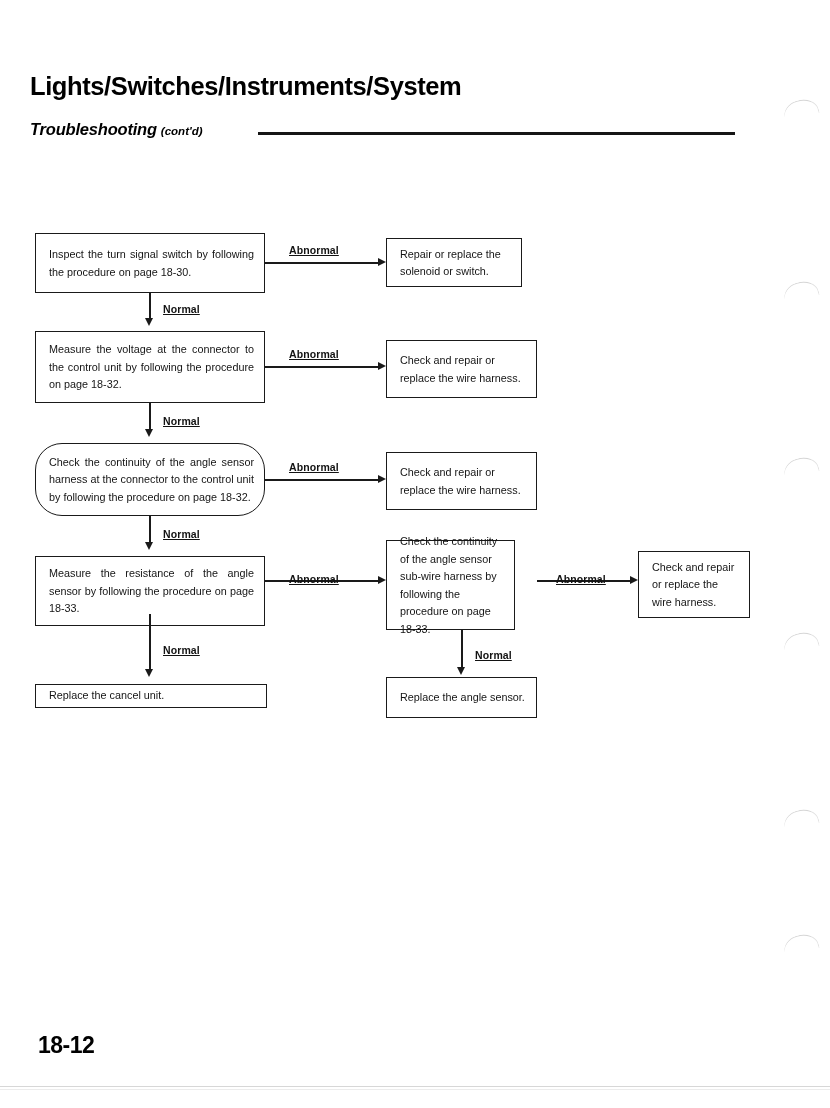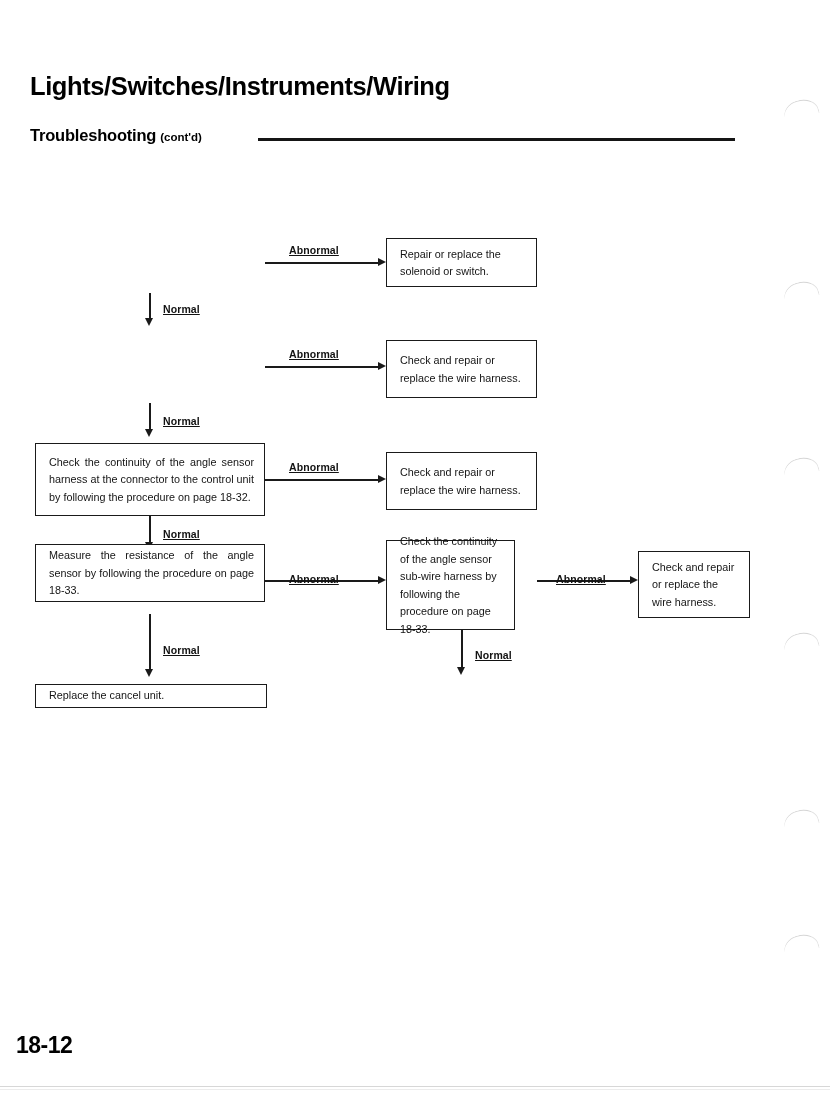"Lights/Switches/Instruments/Wiring" div { text: Lights/Switches/Instruments/Wiring -> Lights/Switches/Instruments/System }
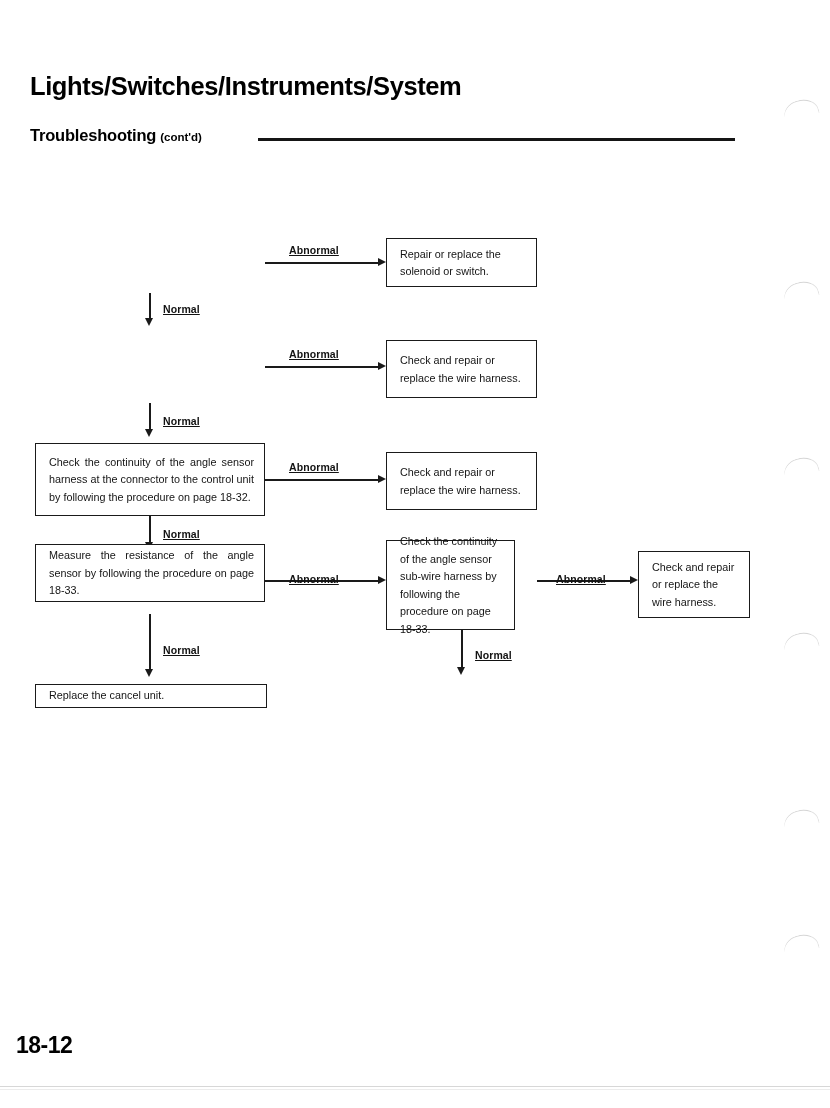"Troubleshooting (cont'd)" #subtitle-row { font-style: none -> italic; margin-top: 26px -> 20px }
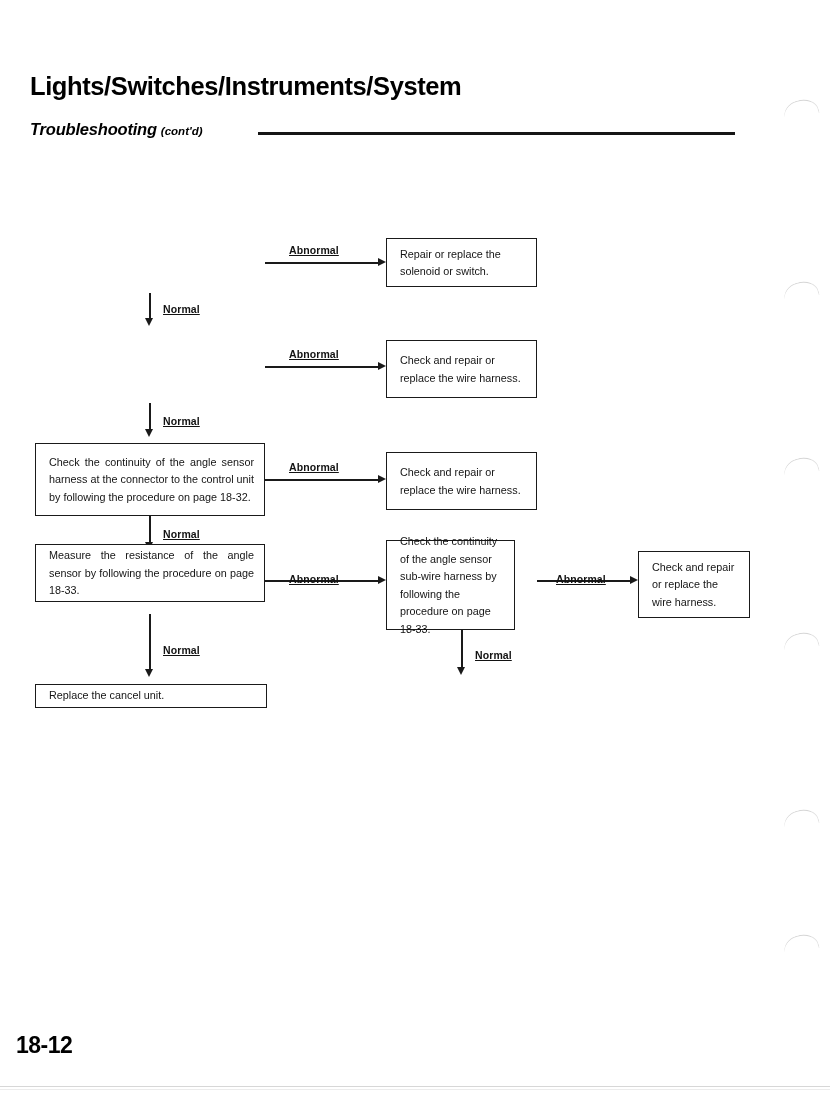"Inspect the turn signal switch" div.node { html: none -> <div> <div>Inspect the turn signal switch by following the procedure on page 18-30.</div> </div> }
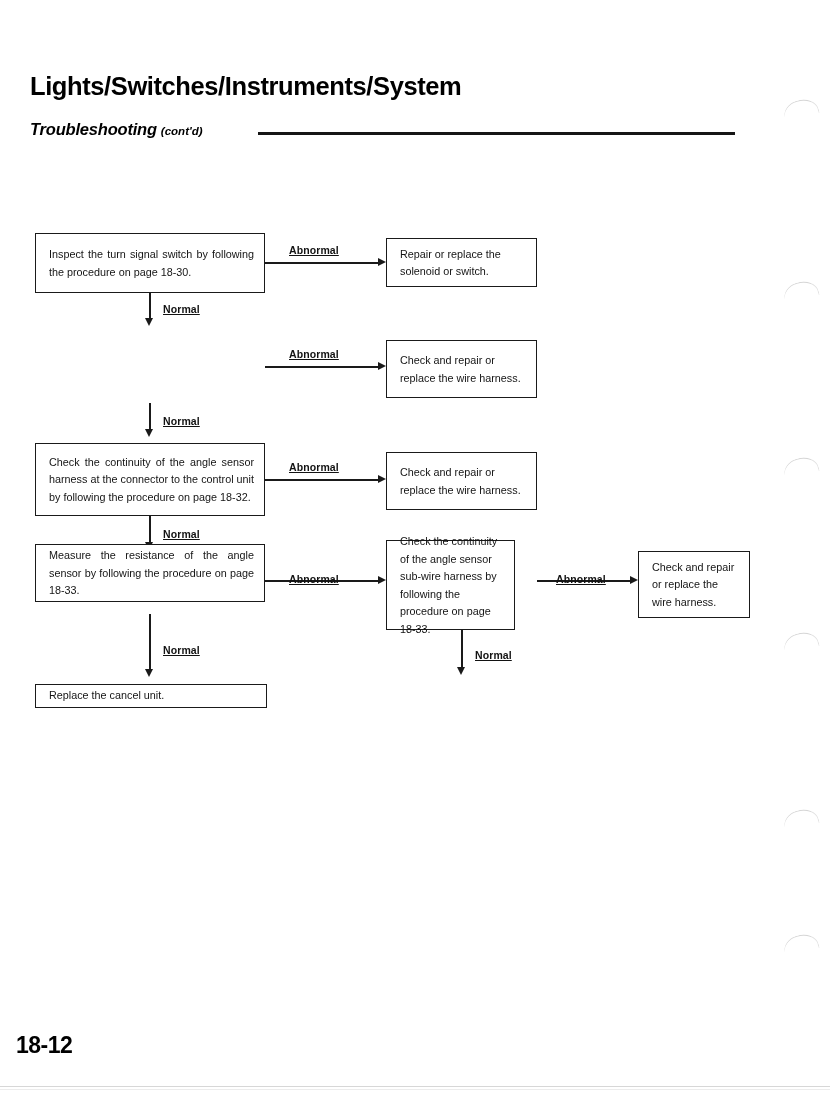"Repair or replace the solenoid" div.node { width: 151px -> 136px }
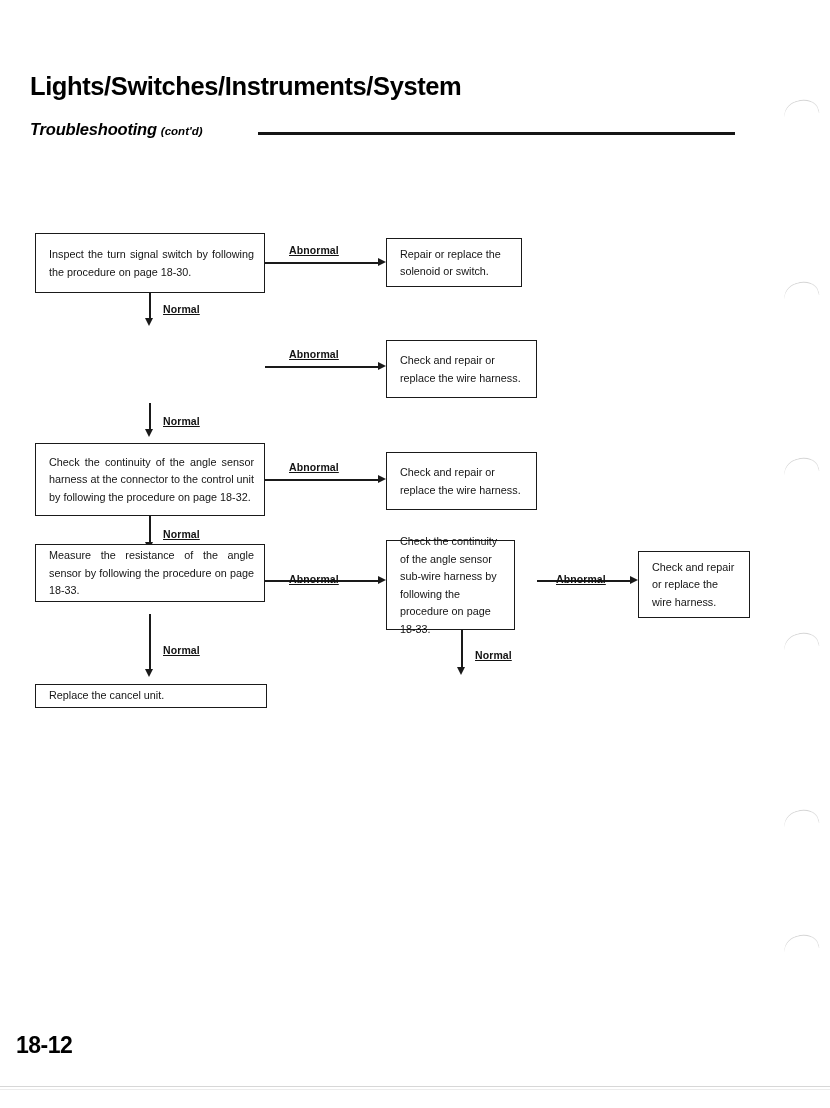"Measure the voltage at the" div.node { html: none -> <div> <div>Measure the voltage at the connector to the control unit by following the procedure on page 18-32.</div> </div> }
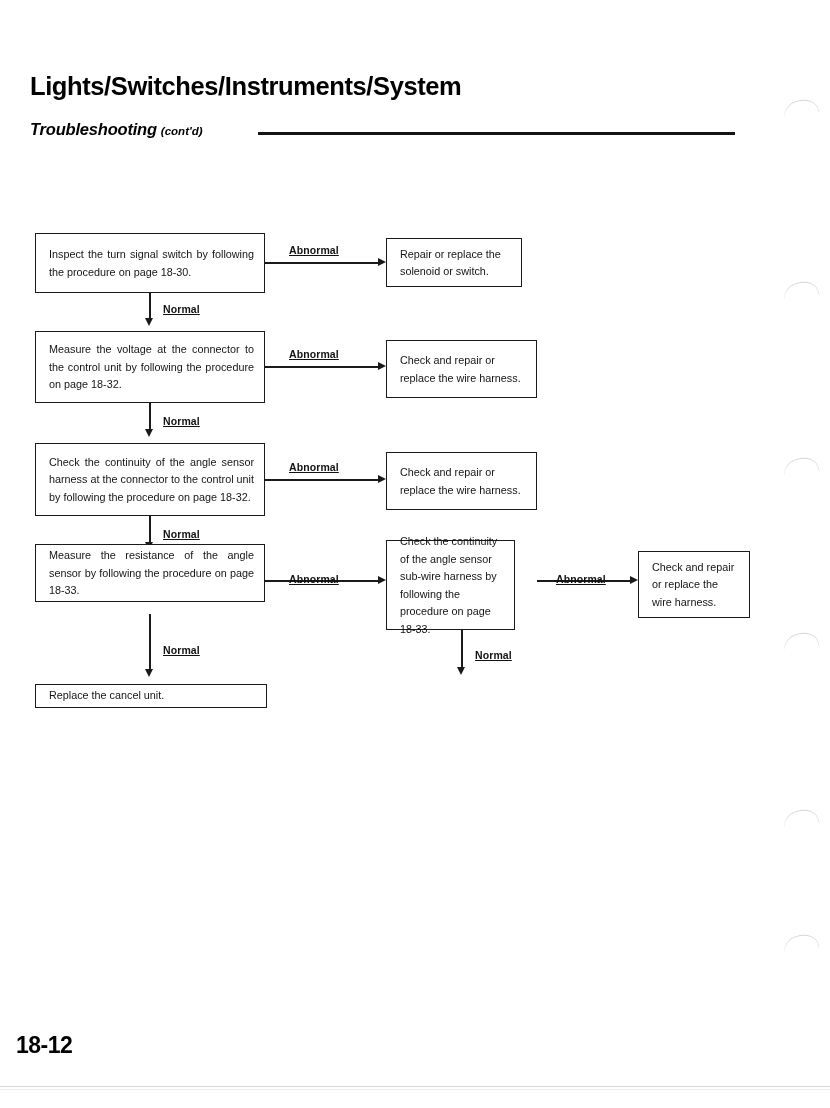"Check the continuity of the angle sensor harness" div.node { border-radius: none -> 27px }
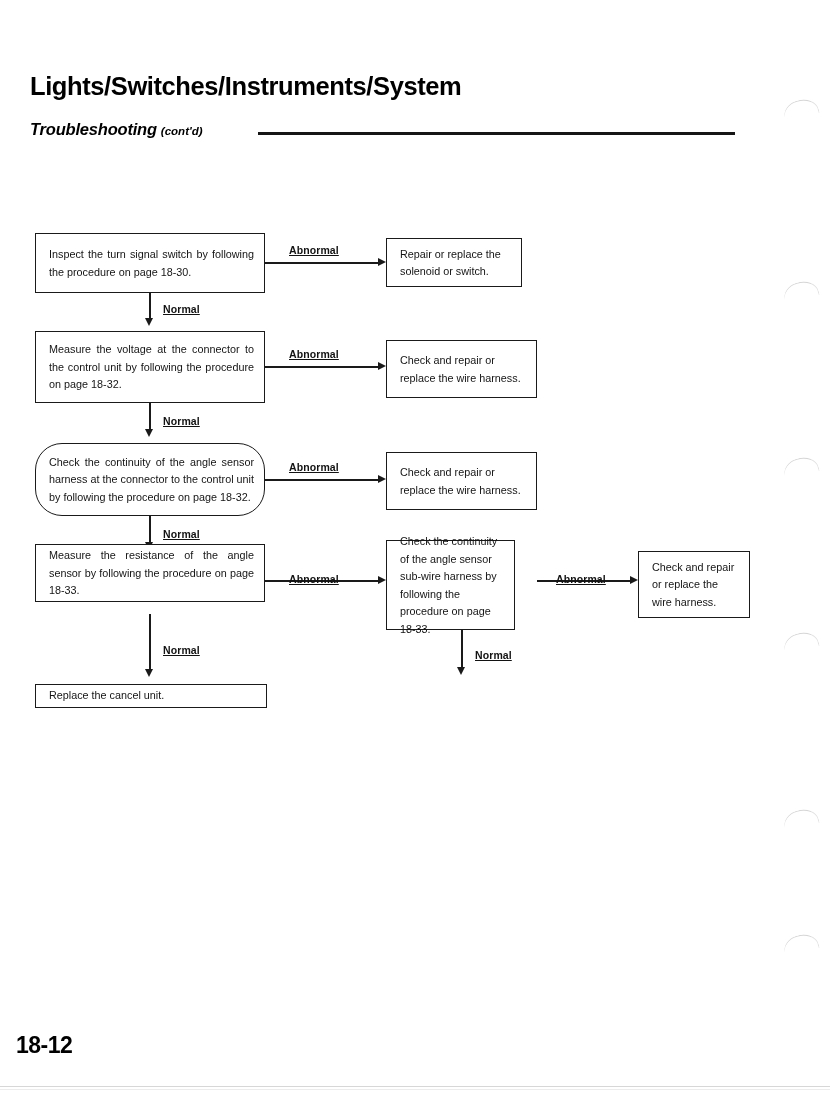"Measure the resistance of the" div.node { height: 58px -> 70px; top: 544px -> 556px }
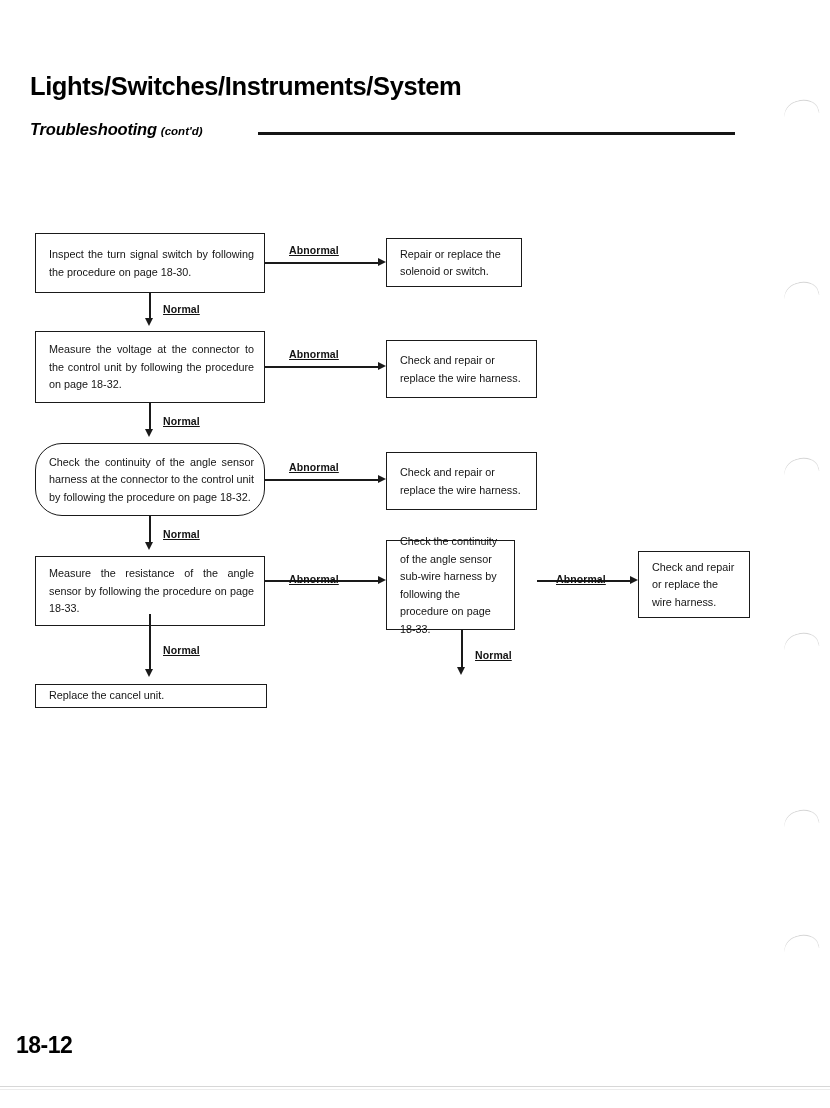"Replace the angle sensor." div.node { html: none -> <div> <div>Replace the angle sensor.</div> </div> }
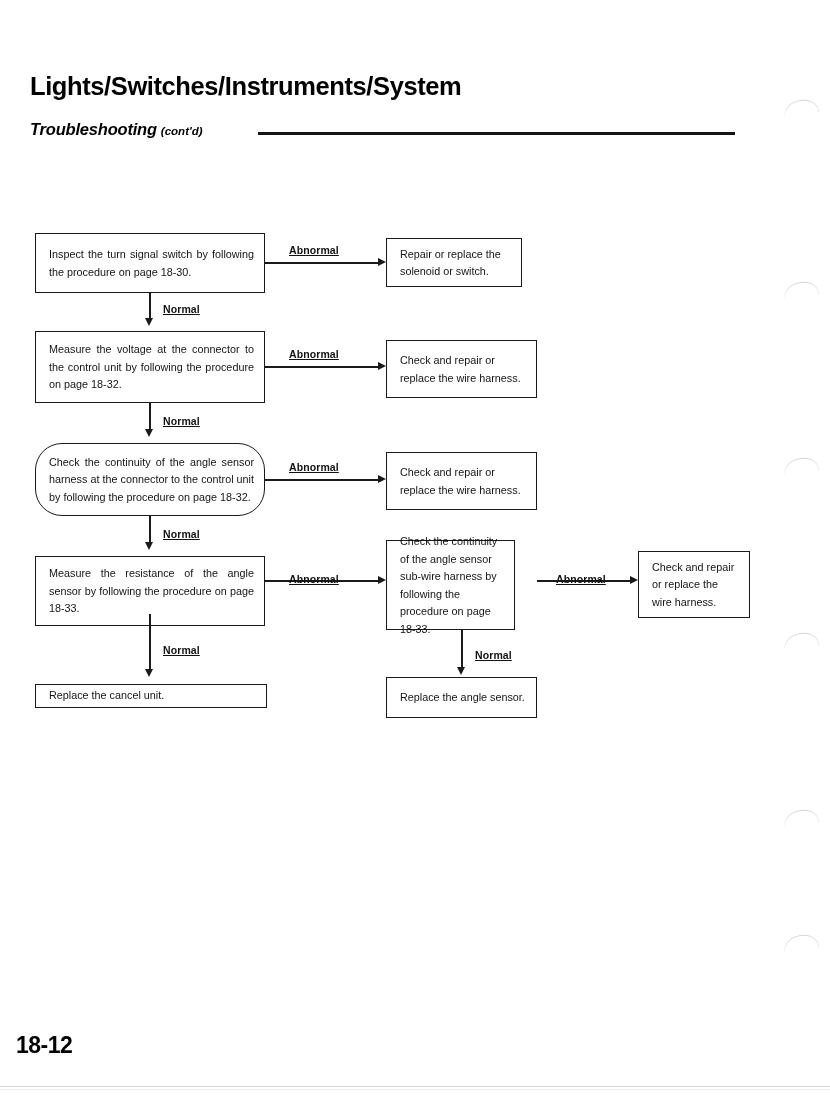"18-12" #page-number { left: 16px -> 38px }
